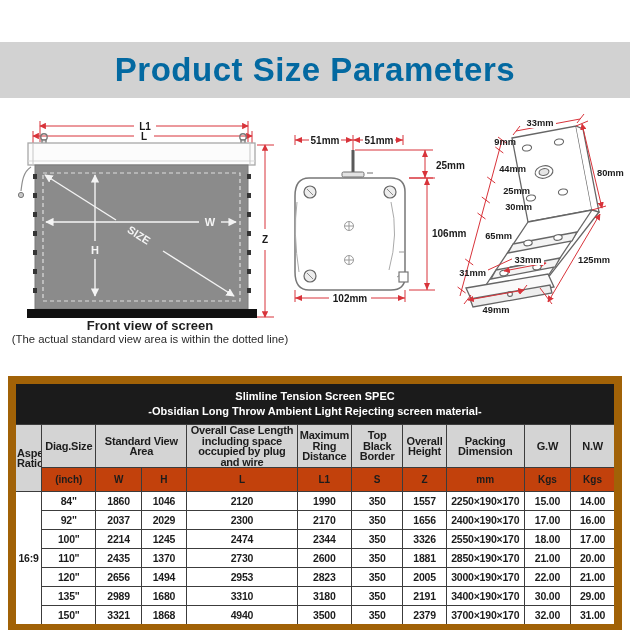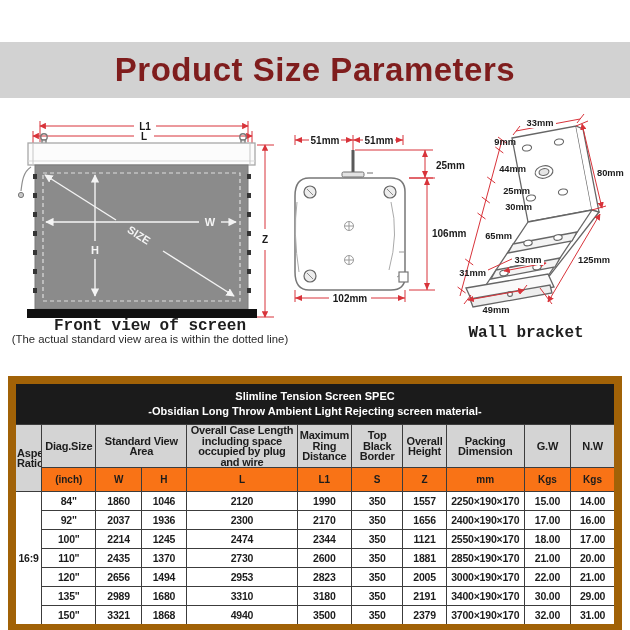"Product Size Parameters" .titlebar .t { color: #7f1d1d -> #0369a1 }
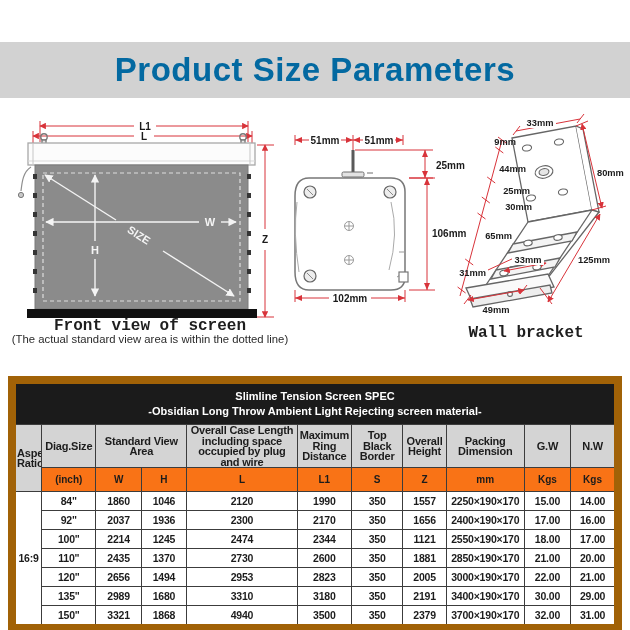"Front view of screen" .cap-main { font-family: Liberation Mono, monospace -> none; font-size: 16px -> 13px }
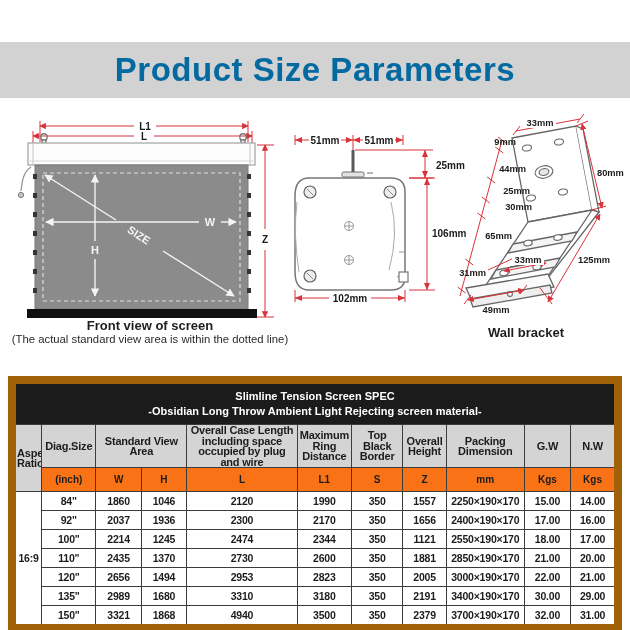"Wall bracket" div.caption { html: <div> <div>Wall bracket</div> </div> -> none }
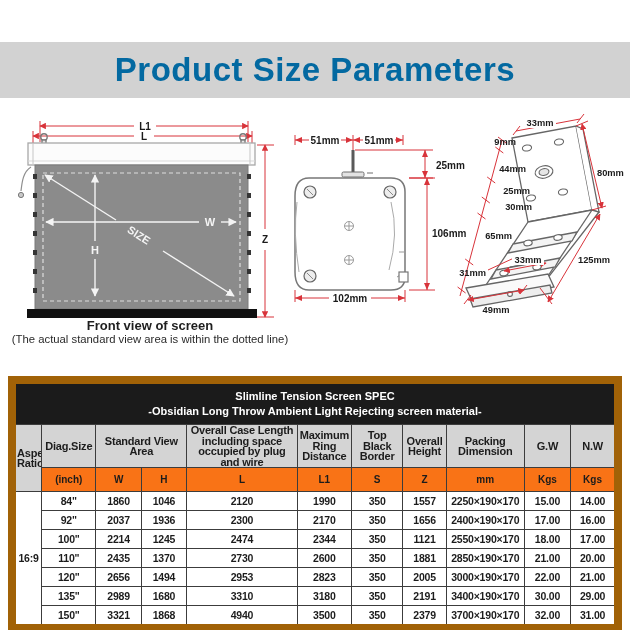"(inch)" .hrow2 th { background: #f97316 -> #c2410c }
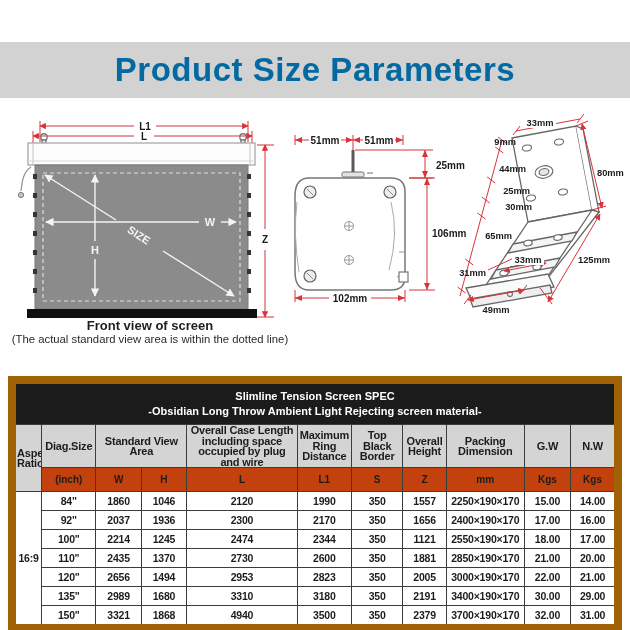"1936" td { text: 1936 -> 2029 }
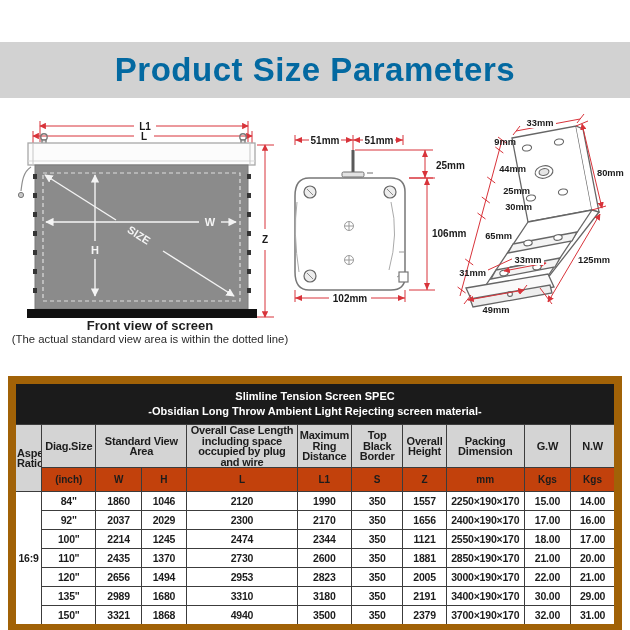"1121" td { text: 1121 -> 3326 }
